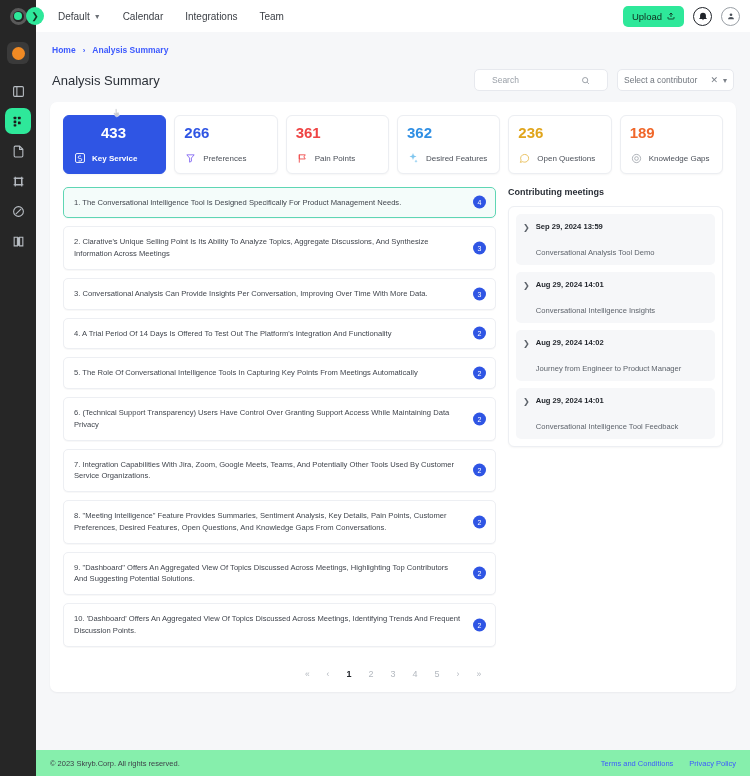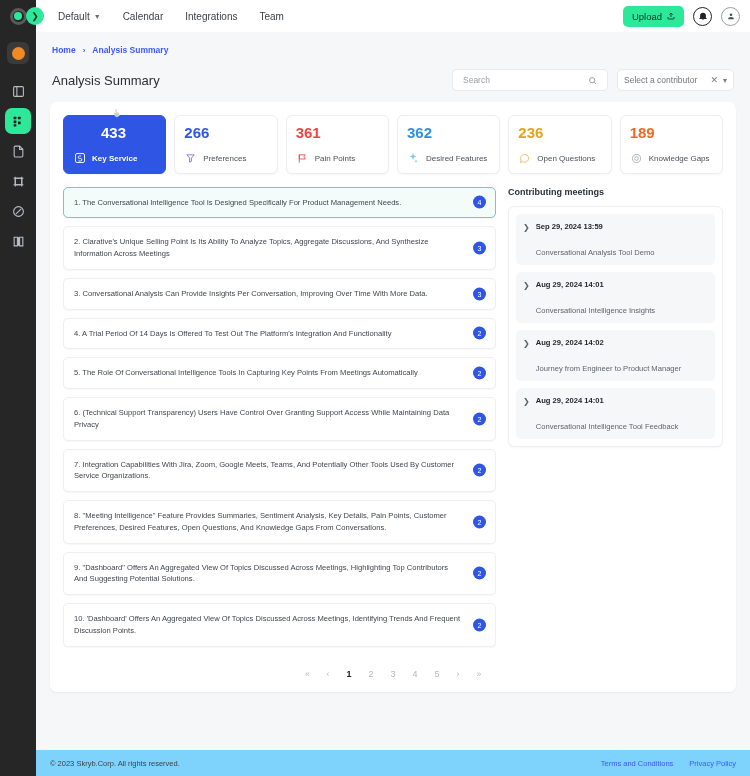"Search" .search-box { padding: 0 10px -> 0 17px; width: 156px -> 134px }
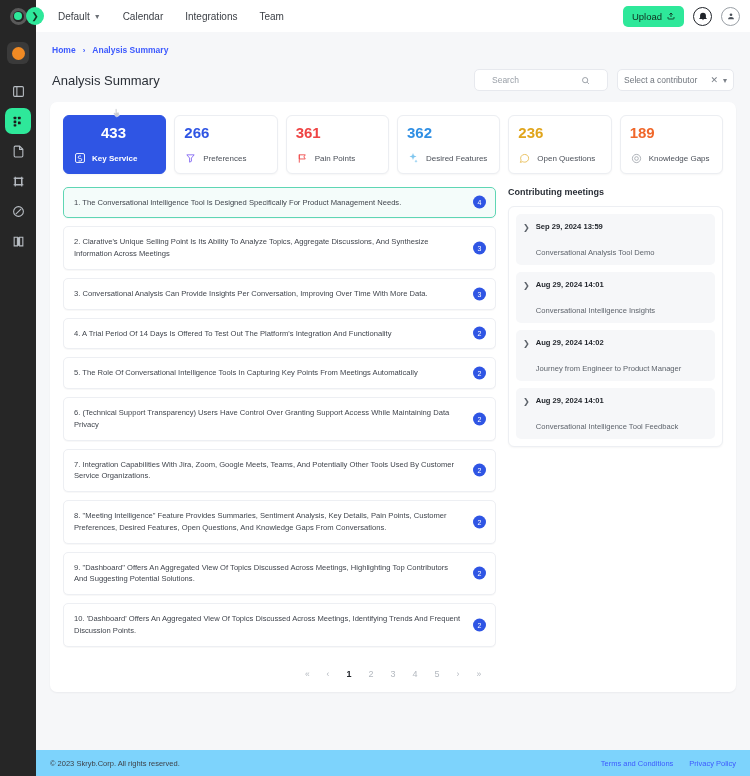"© 2023 Skryb.Corp. All rights" .footer { background: #7dd3fc -> #86efac }
